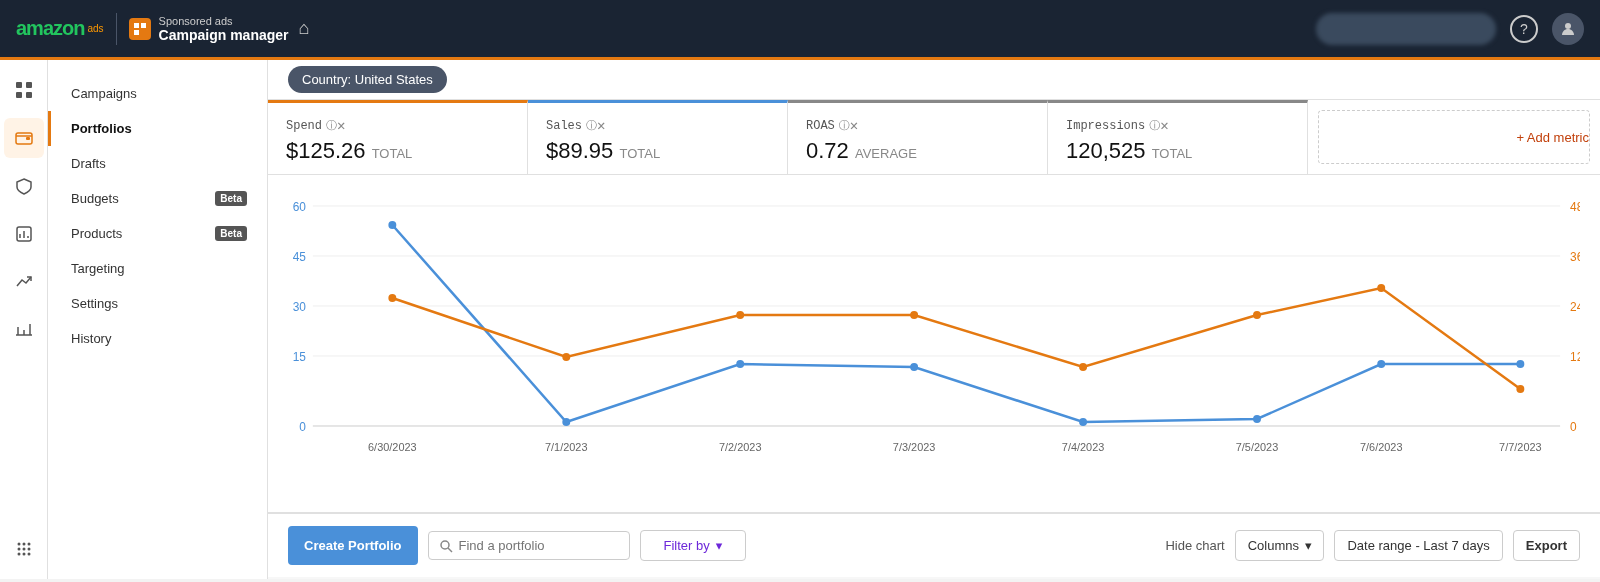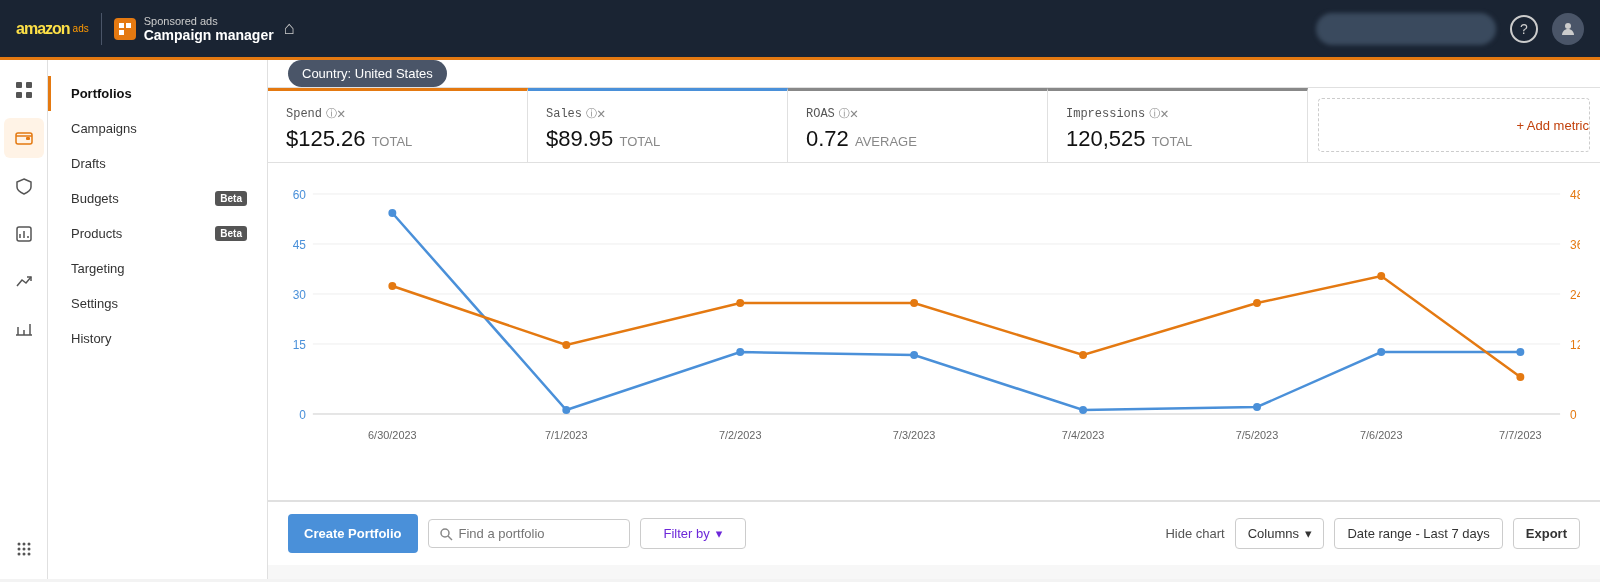"amazon" span { color: #fde047 -> #22c55e; font-size: 16px -> 20px }
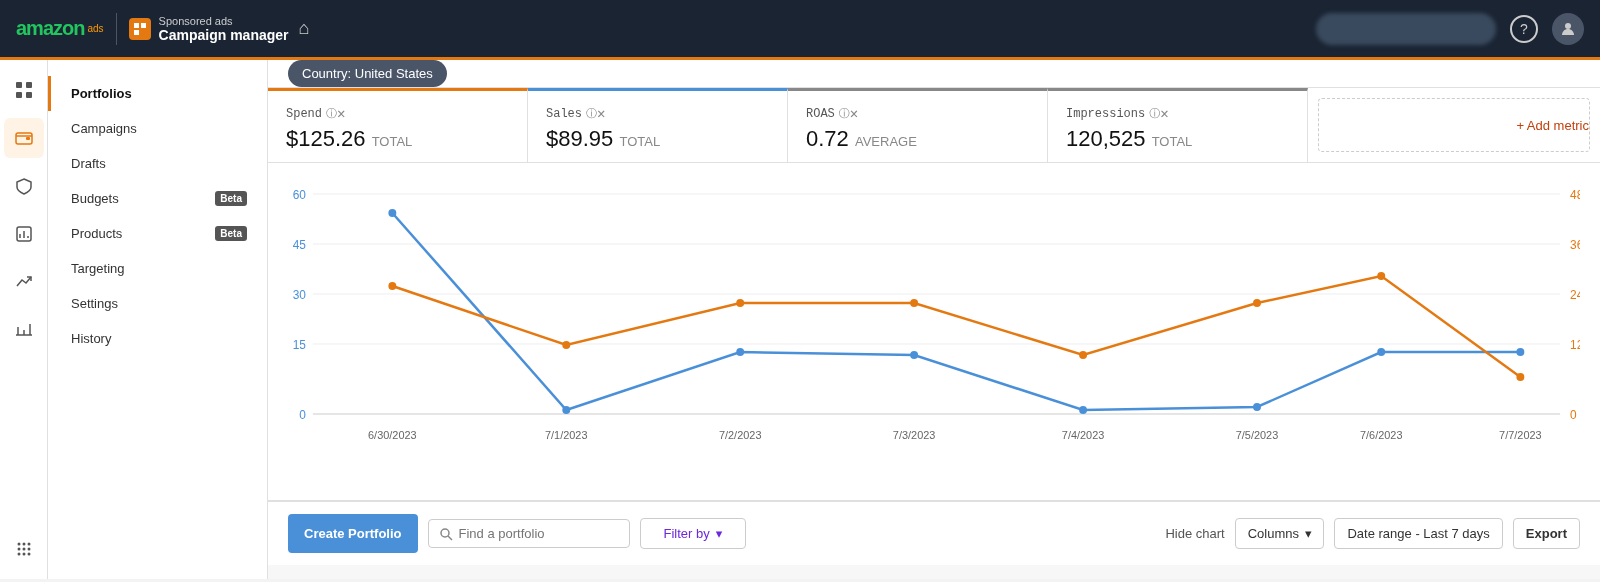"Country: United States" .country-bar { padding: 0 20px -> 6px 20px }
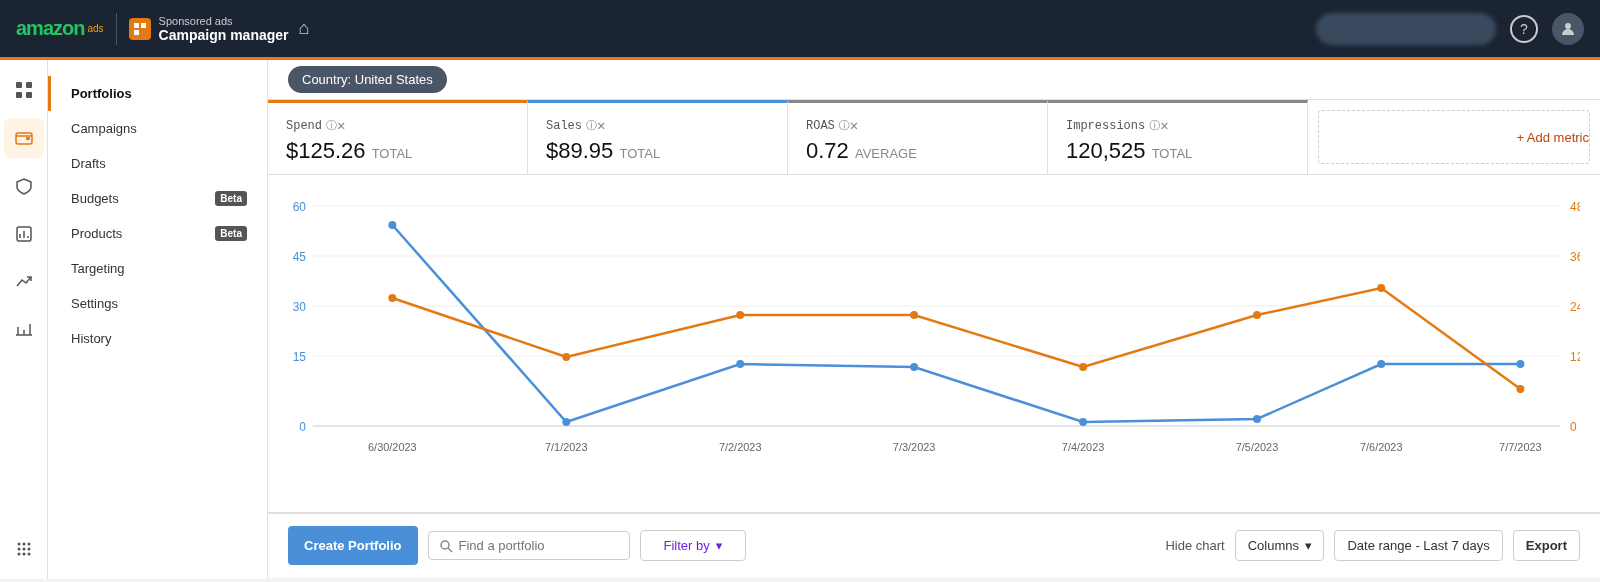"Portfolios" div.sidebar-menu-item { order: before "Campaigns" -> after "Campaigns" }
